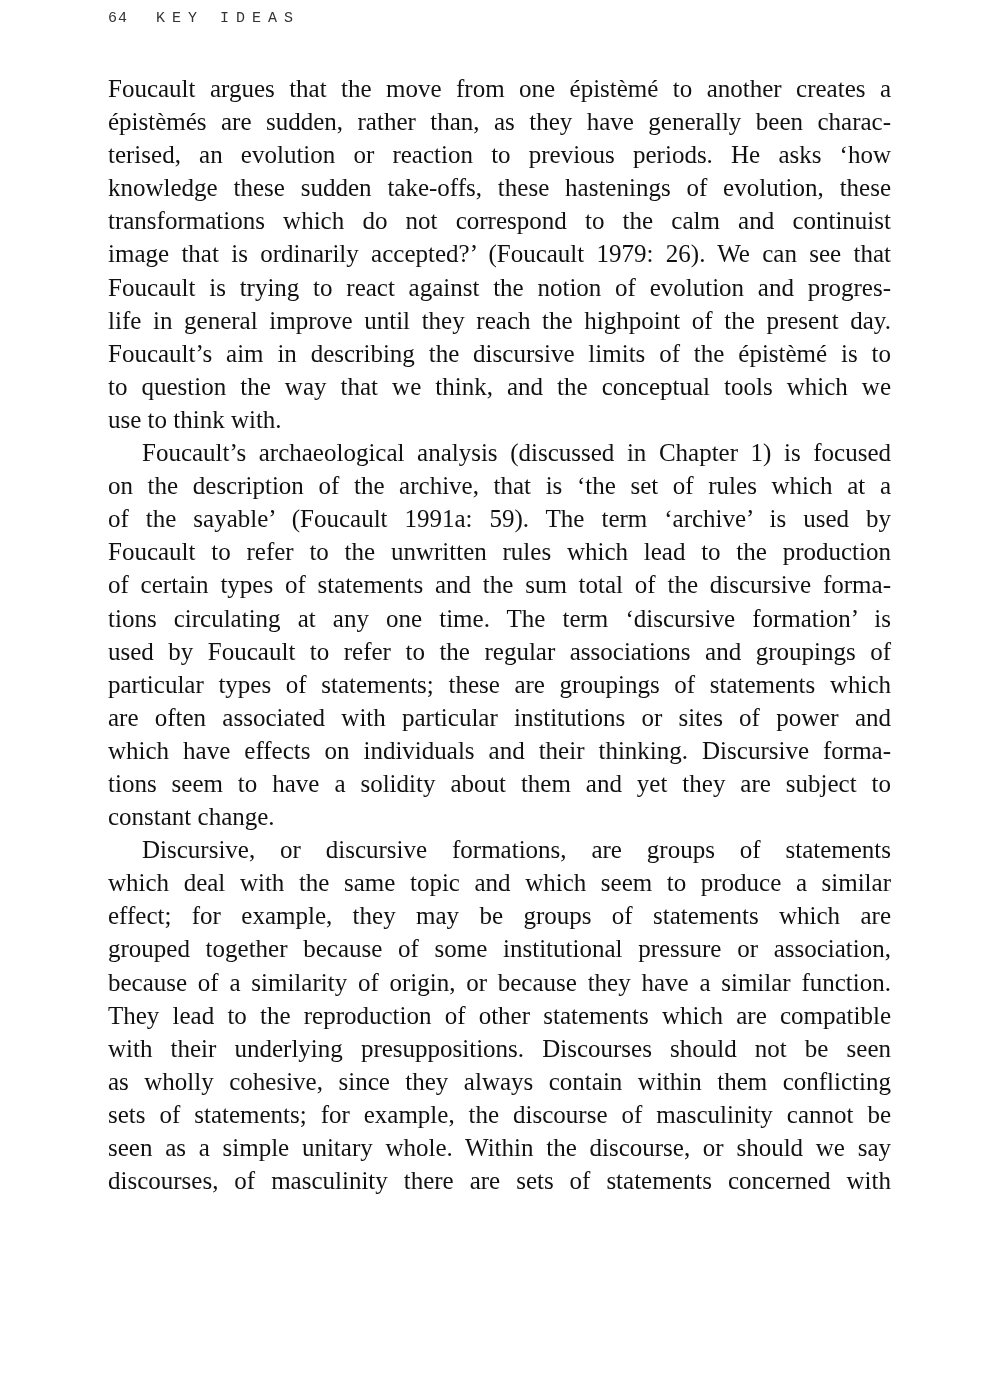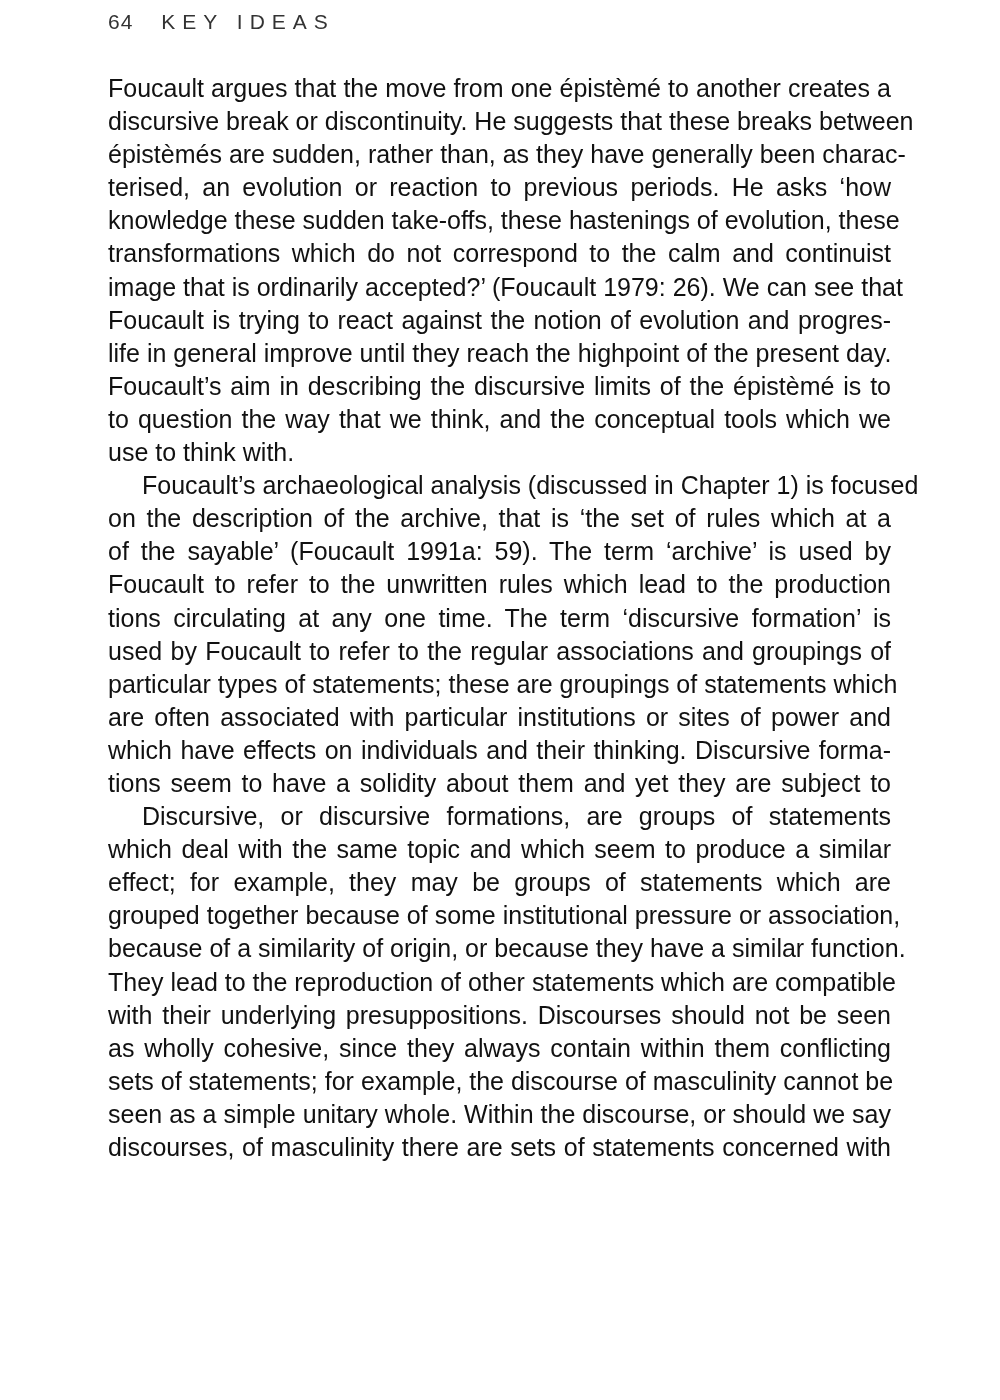"64 KEY IDEAS" .running-head { font-family: Liberation Sans, sans-serif -> Liberation Mono, monospace; font-size: 21px -> 15px }
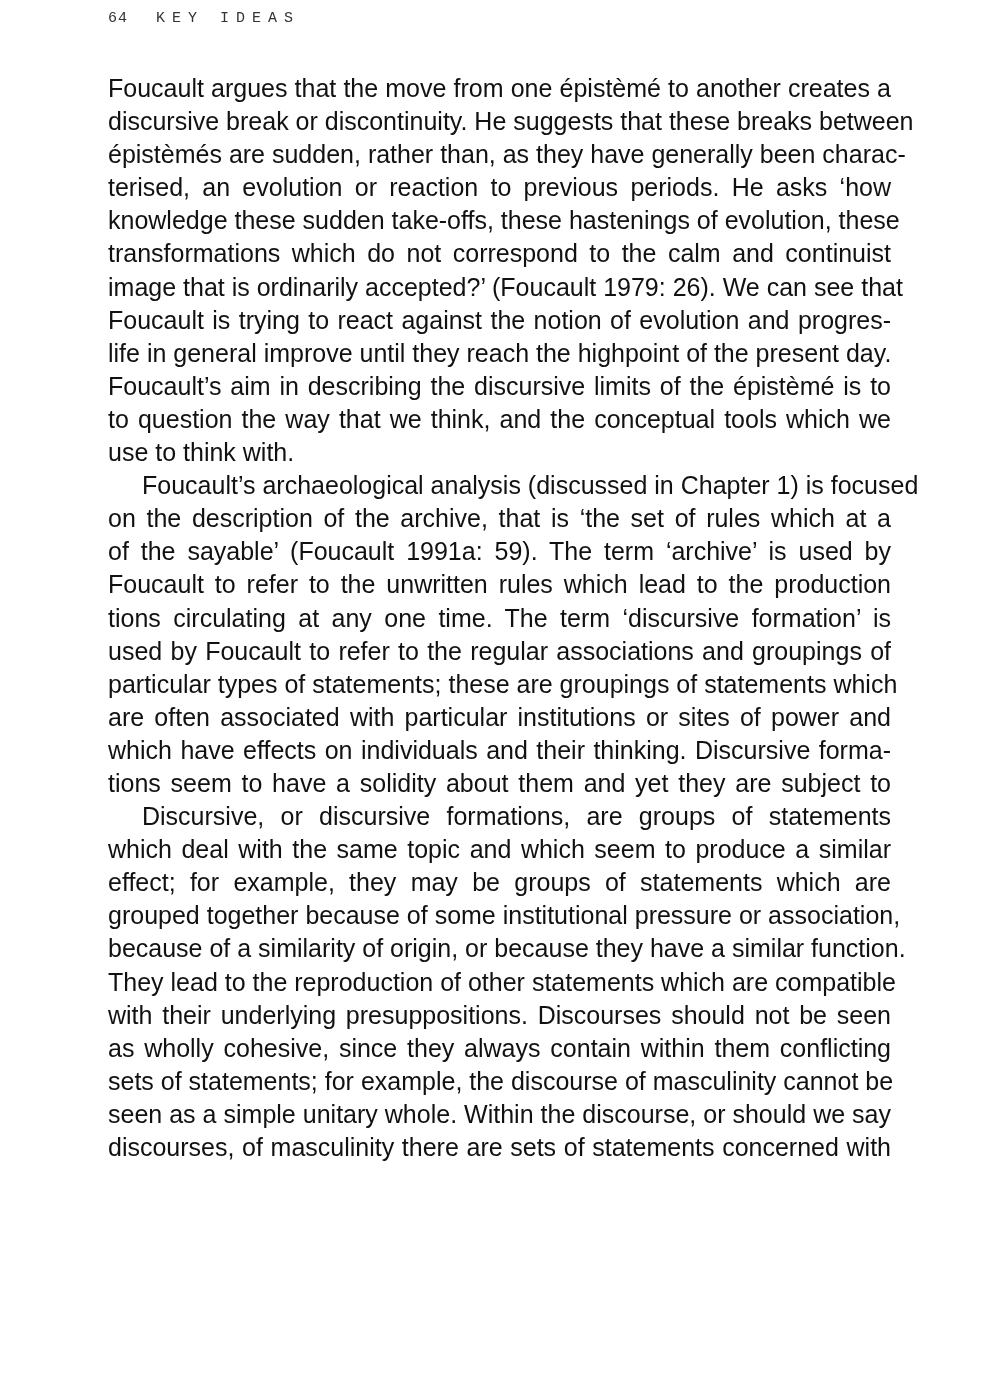"Foucault argues that the move" .body-text { font-family: Liberation Sans, sans-serif -> Liberation Serif, serif }
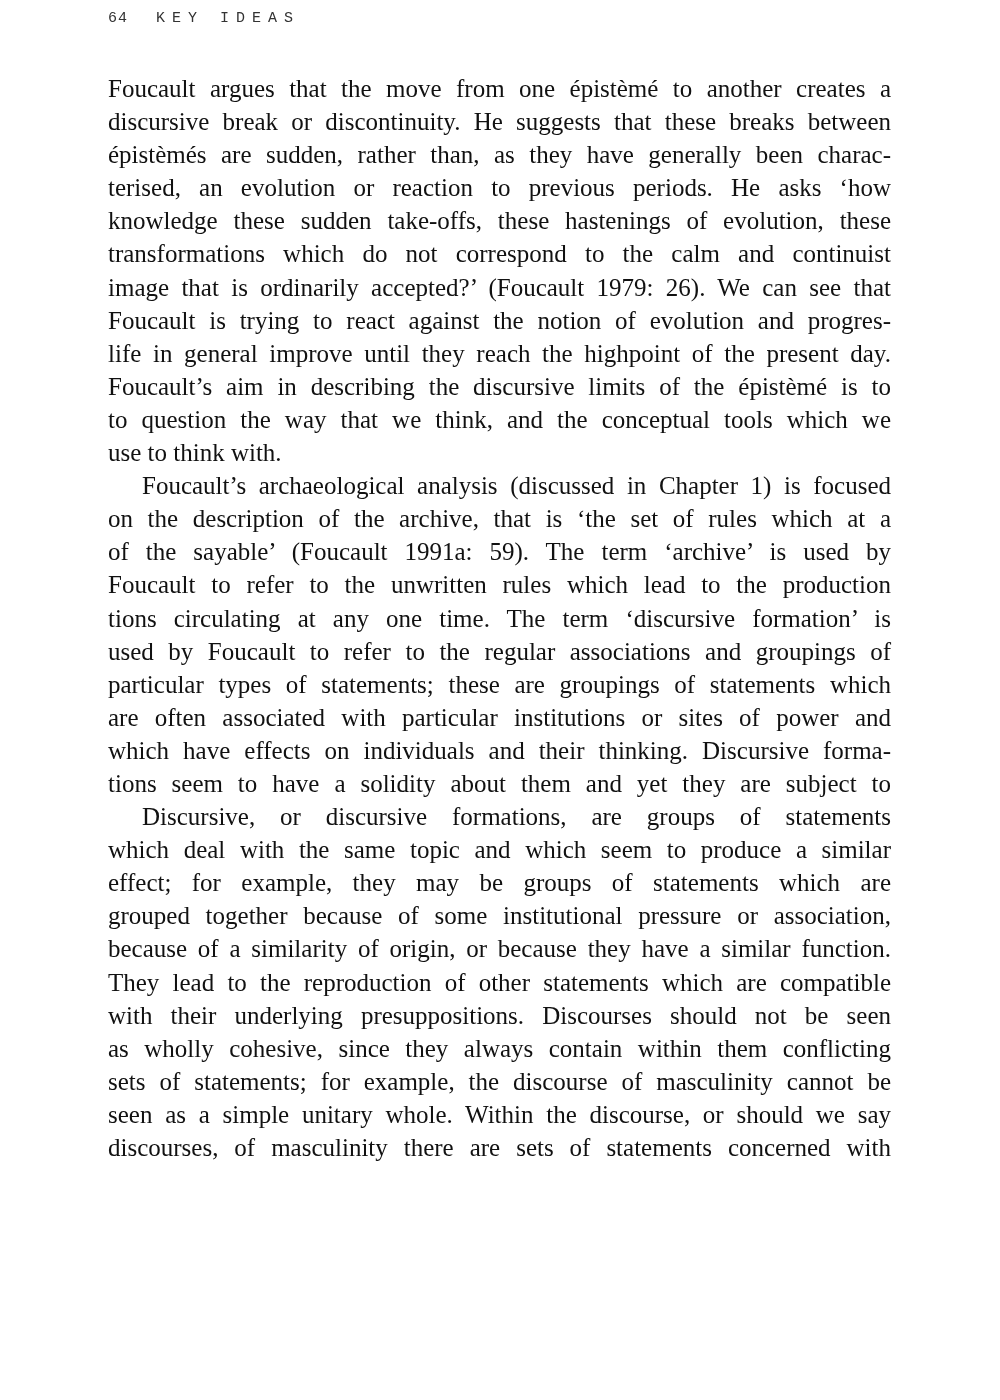"discursive break or discontinuity. He" span.line { html: <span>discursive break or discontinuity. He suggests that these breaks between</span> -> none }
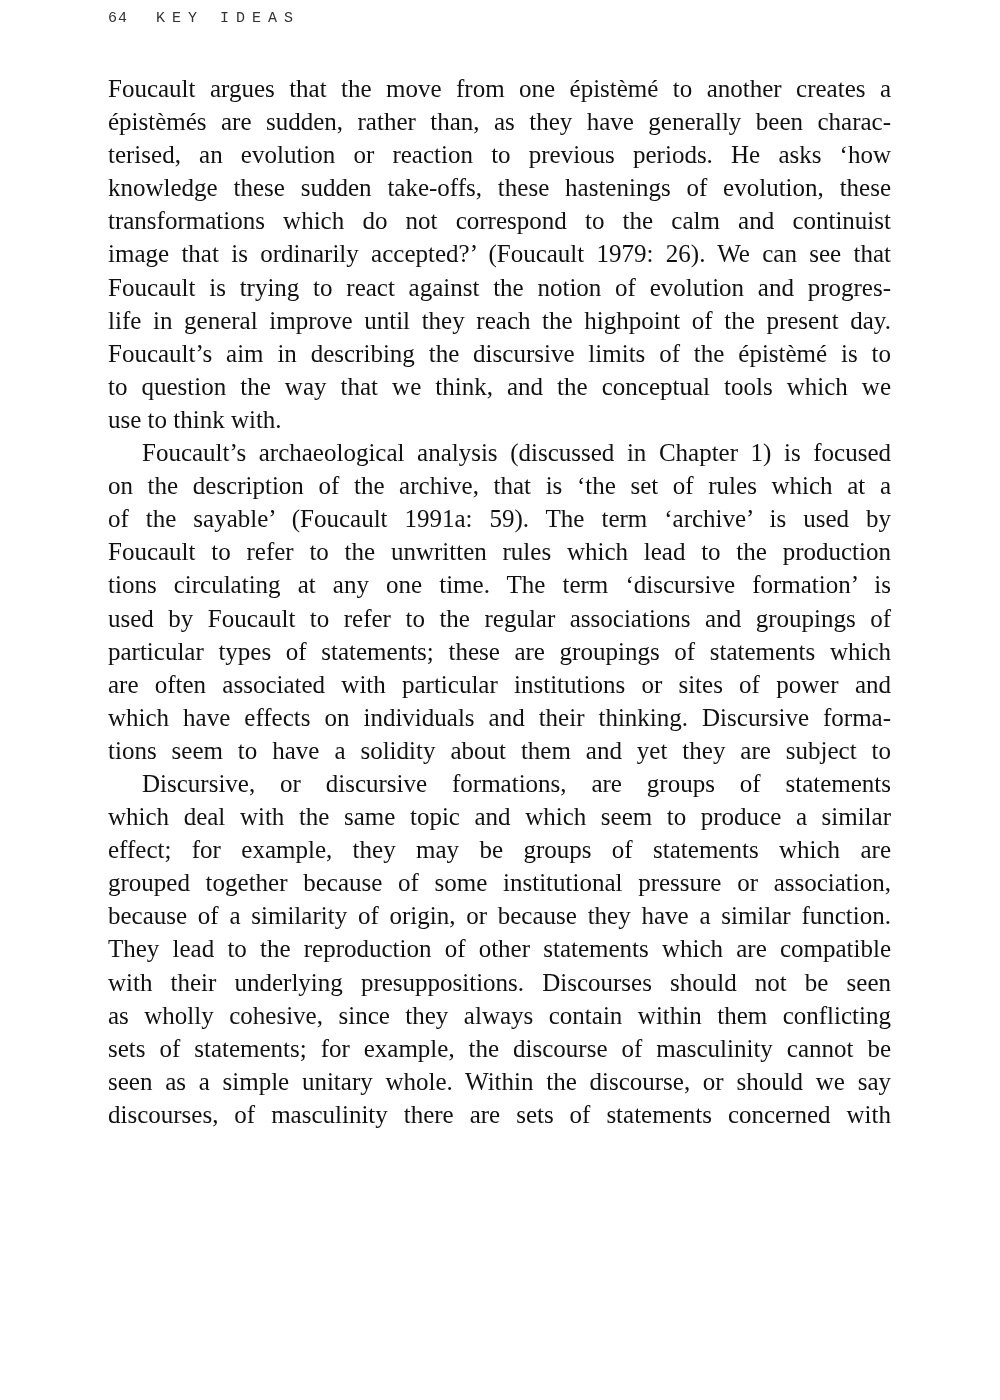"of certain types of statements" span.line { html: none -> <span>of certain types of statements and the sum total of the discursive forma-</span> }
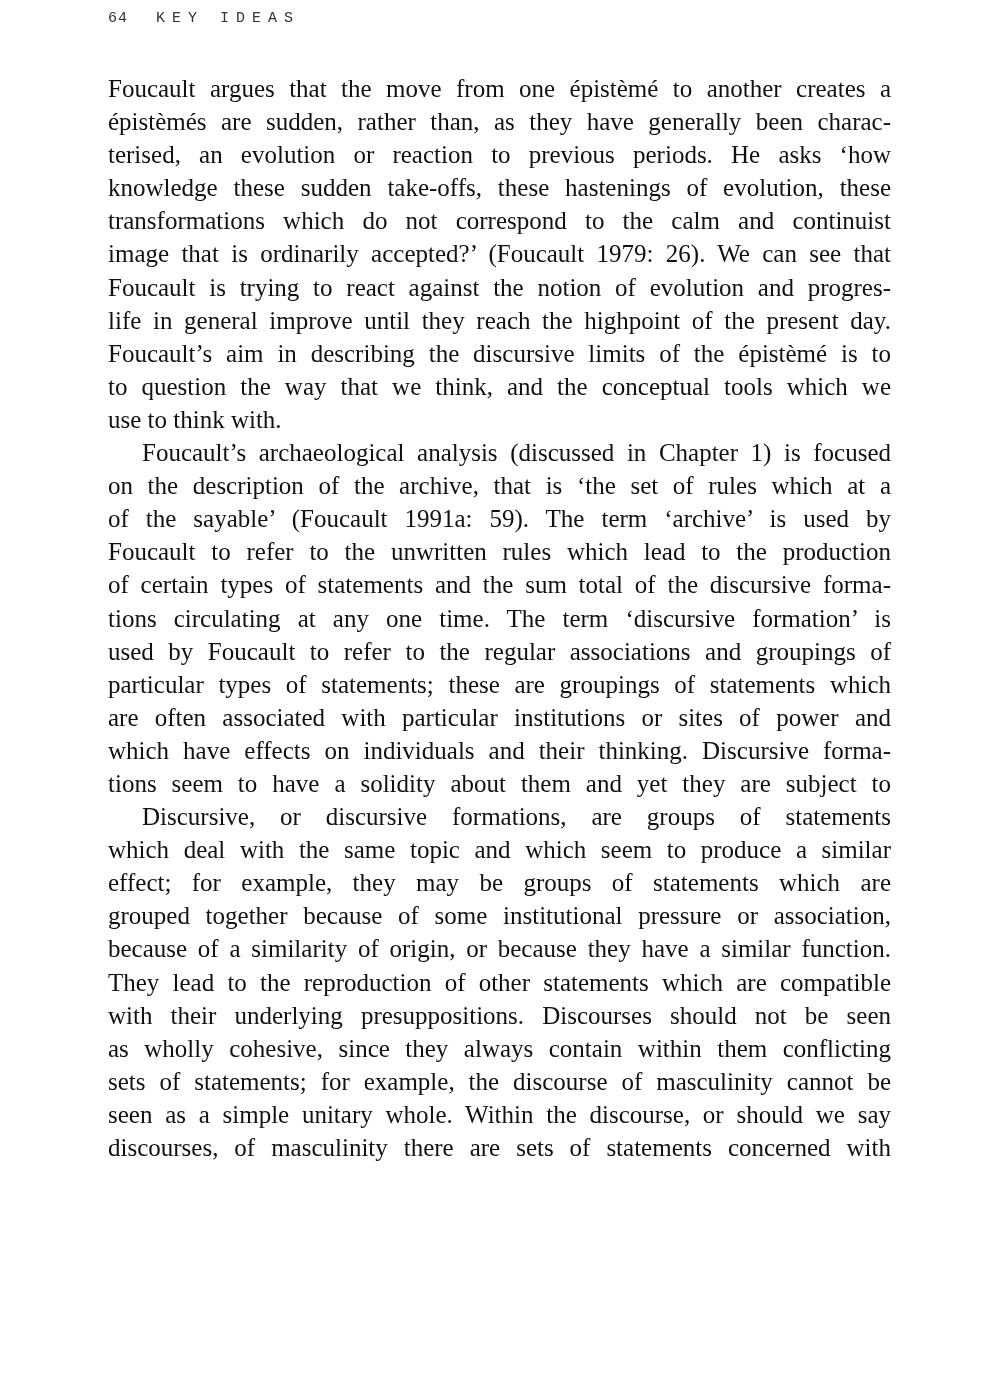"constant change." span.line { html: none -> <span>constant change.</span> }
